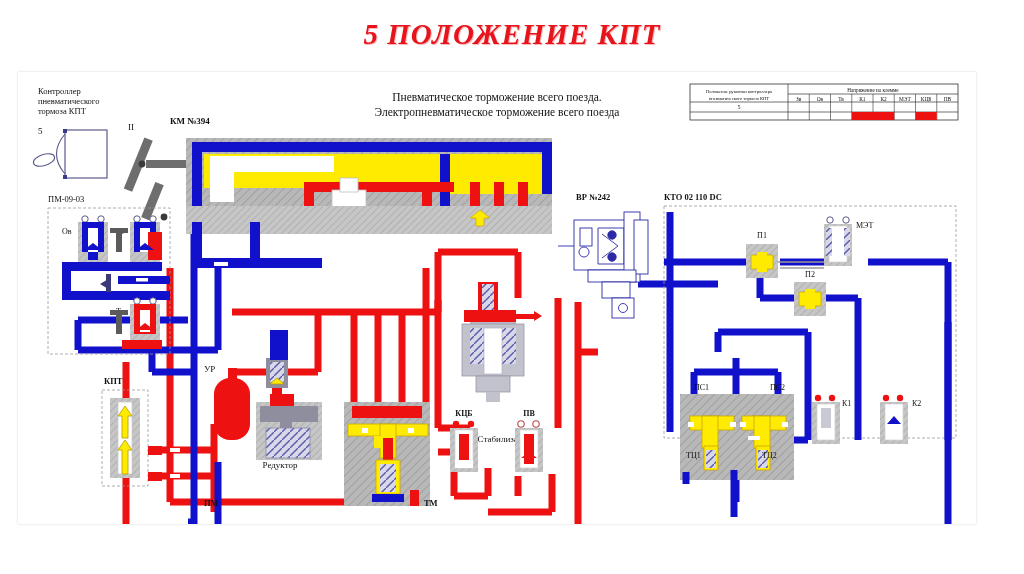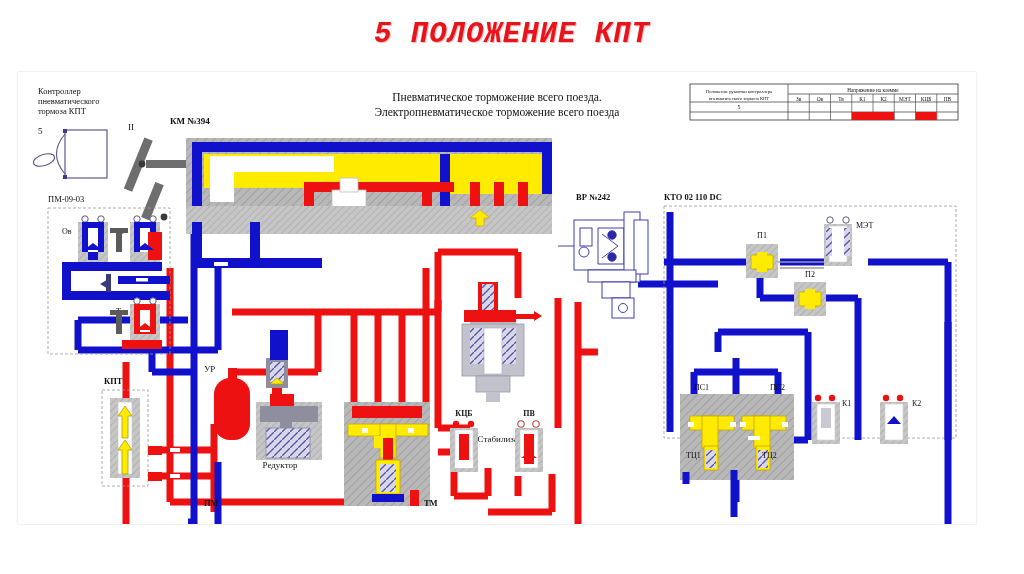"5 ПОЛОЖЕНИЕ КПТ" #title { font-family: Liberation Mono, monospace -> Liberation Serif, serif }
